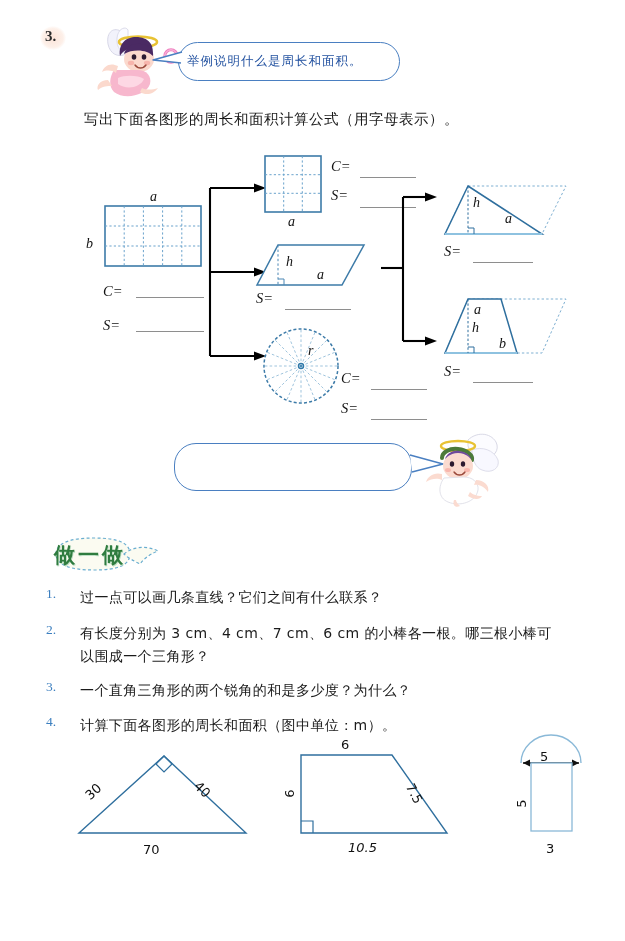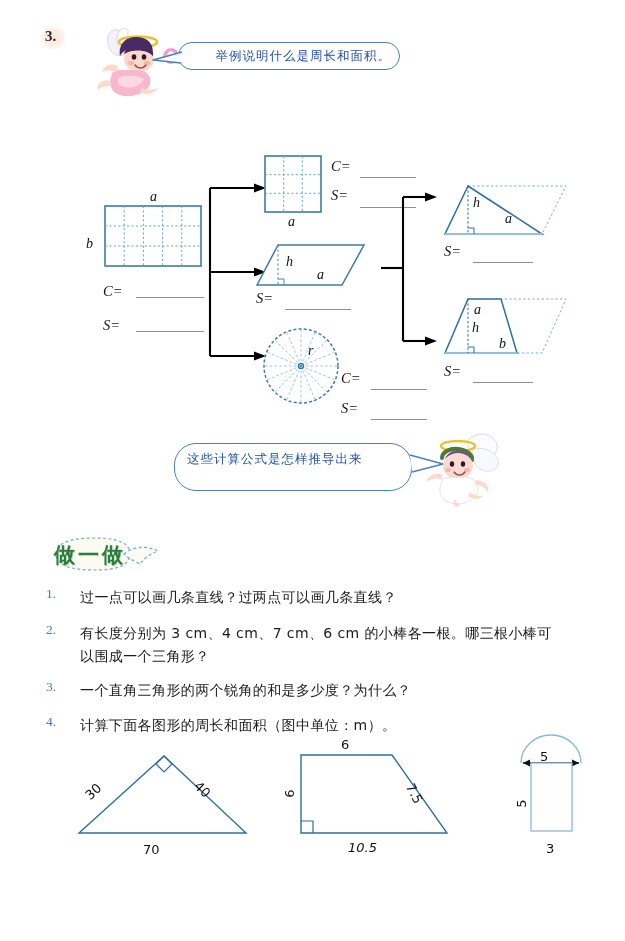"举例说明什么是周长和面积。" .bubble-1 { height: 28px -> 39px; justify-content: flex-end -> flex-start }
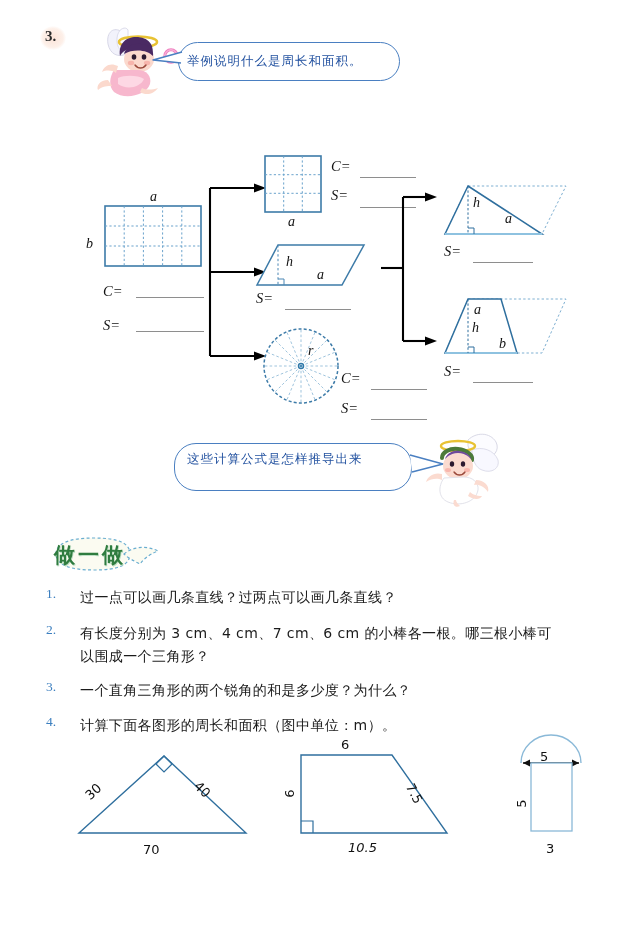"写出下面各图形的周长和面积计算公式（用字母表示）。" div.lead-text { html: none -> <div>写出下面各图形的周长和面积计算公式（用字母表示）。</div> }
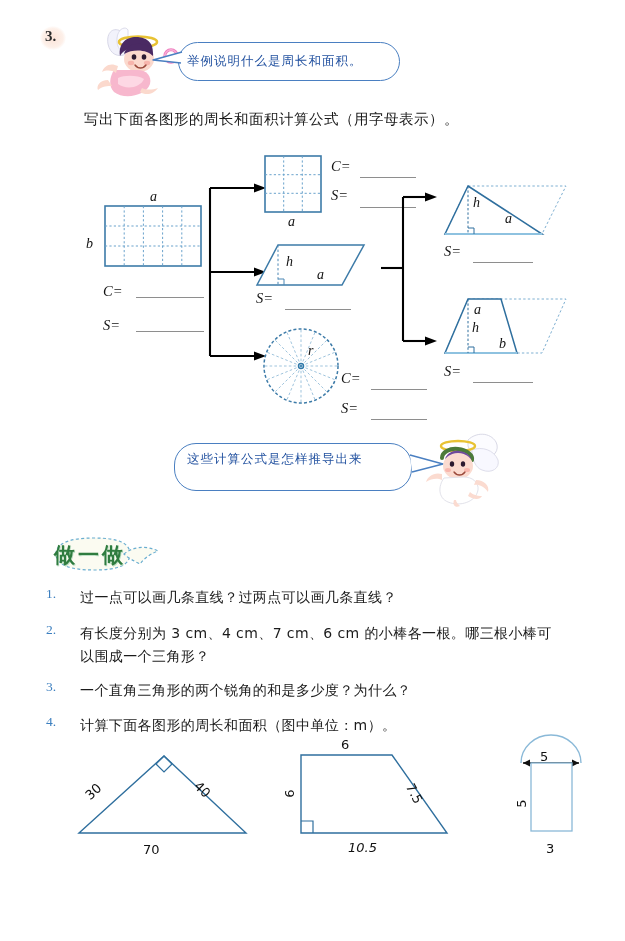"这些计算公式是怎样推导出来" div { html: <div>这些计算公式是怎样推导出来</div> -> none }
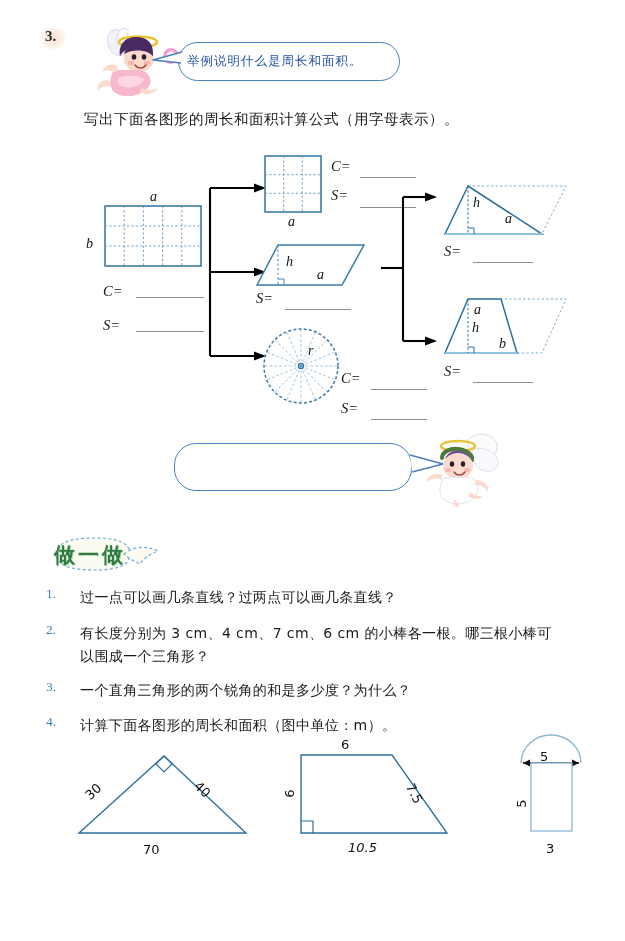"过一点可以画几条直线？过两点可以画几条直线？" div.q-txt { text: 过两点可以画几条直线 -> 它们之间有什么联系 }
